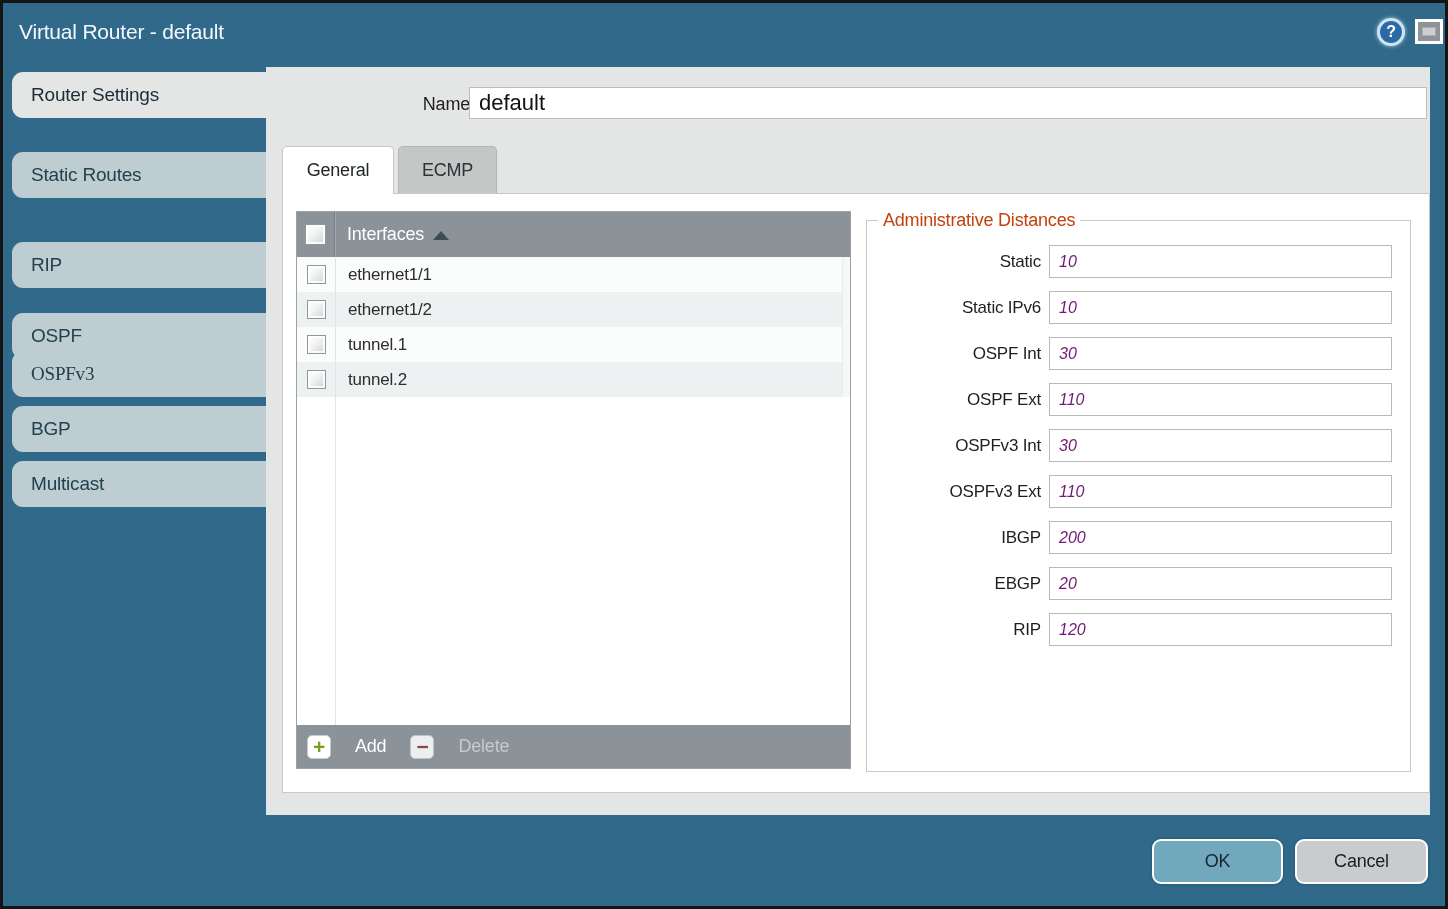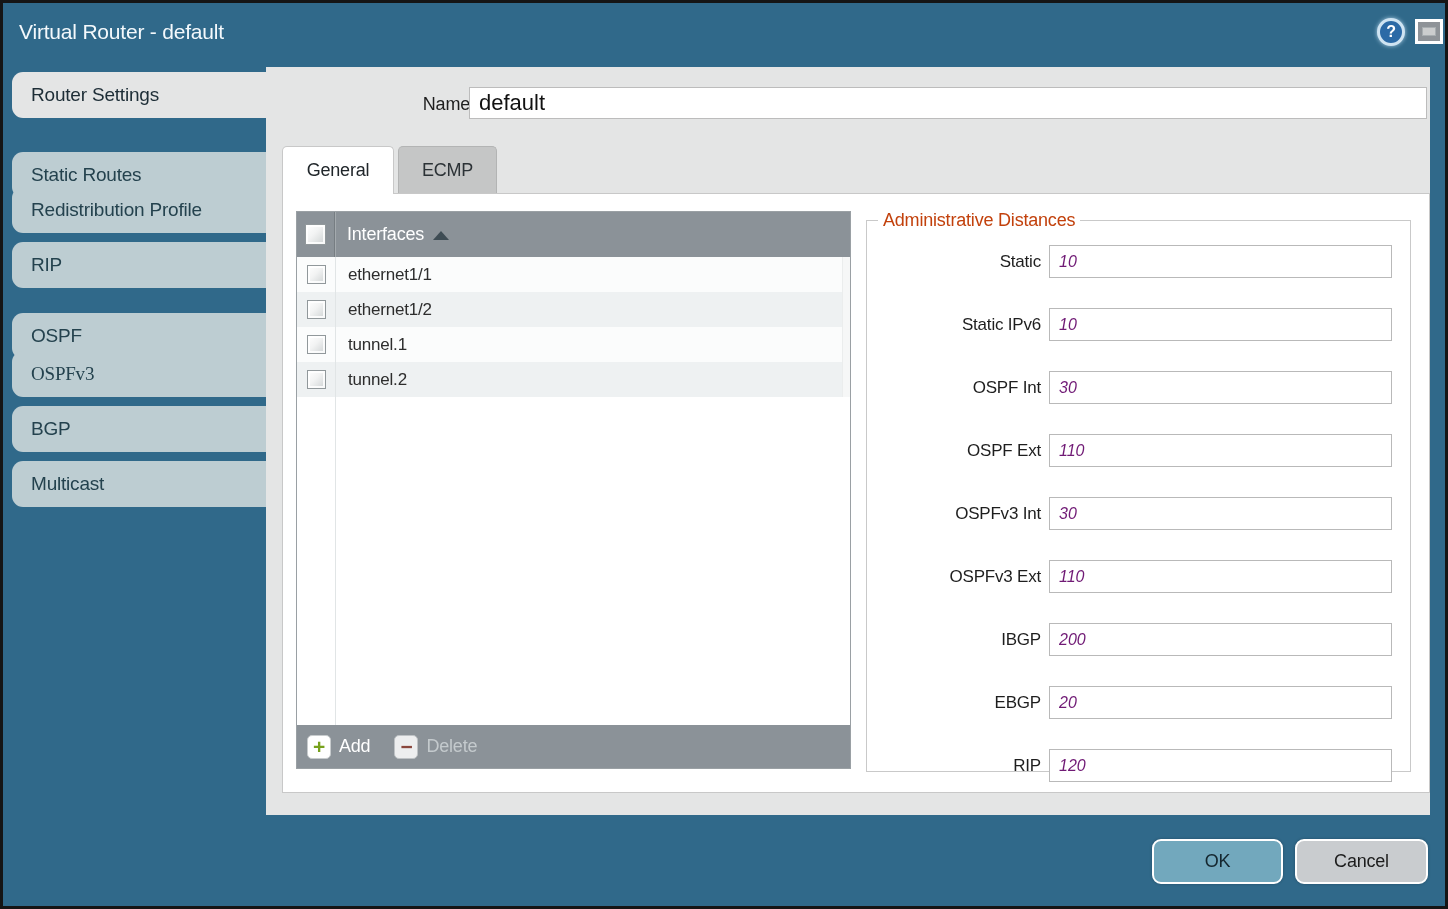"Redistribution Profile" div.side-tab { html: <div> <span>Redistribution Profile</span> </div> -> none }
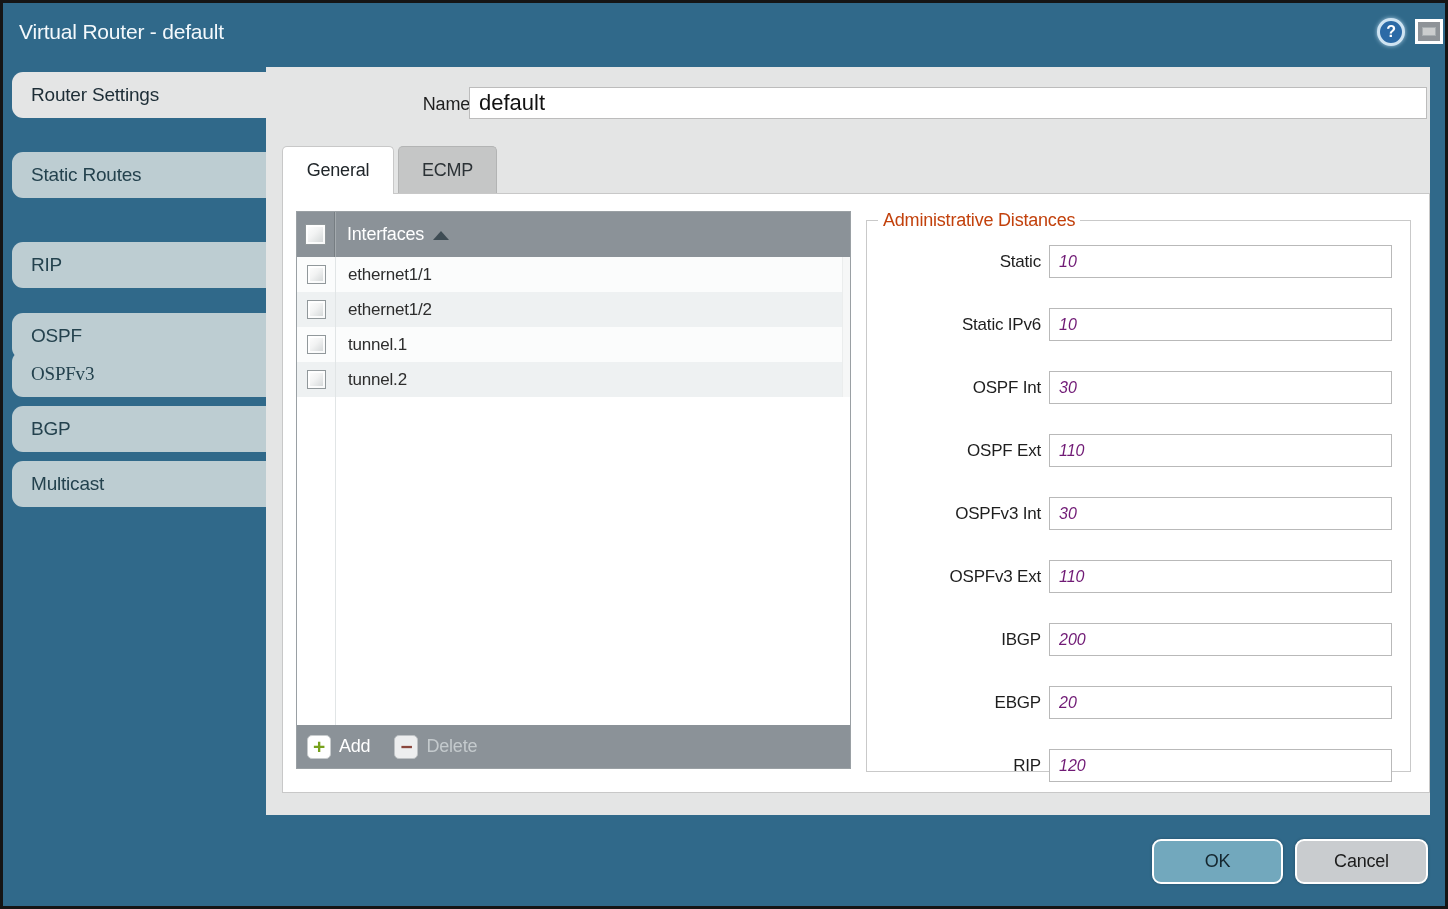"Static" .adm-row { margin-bottom: 30px -> 13px }
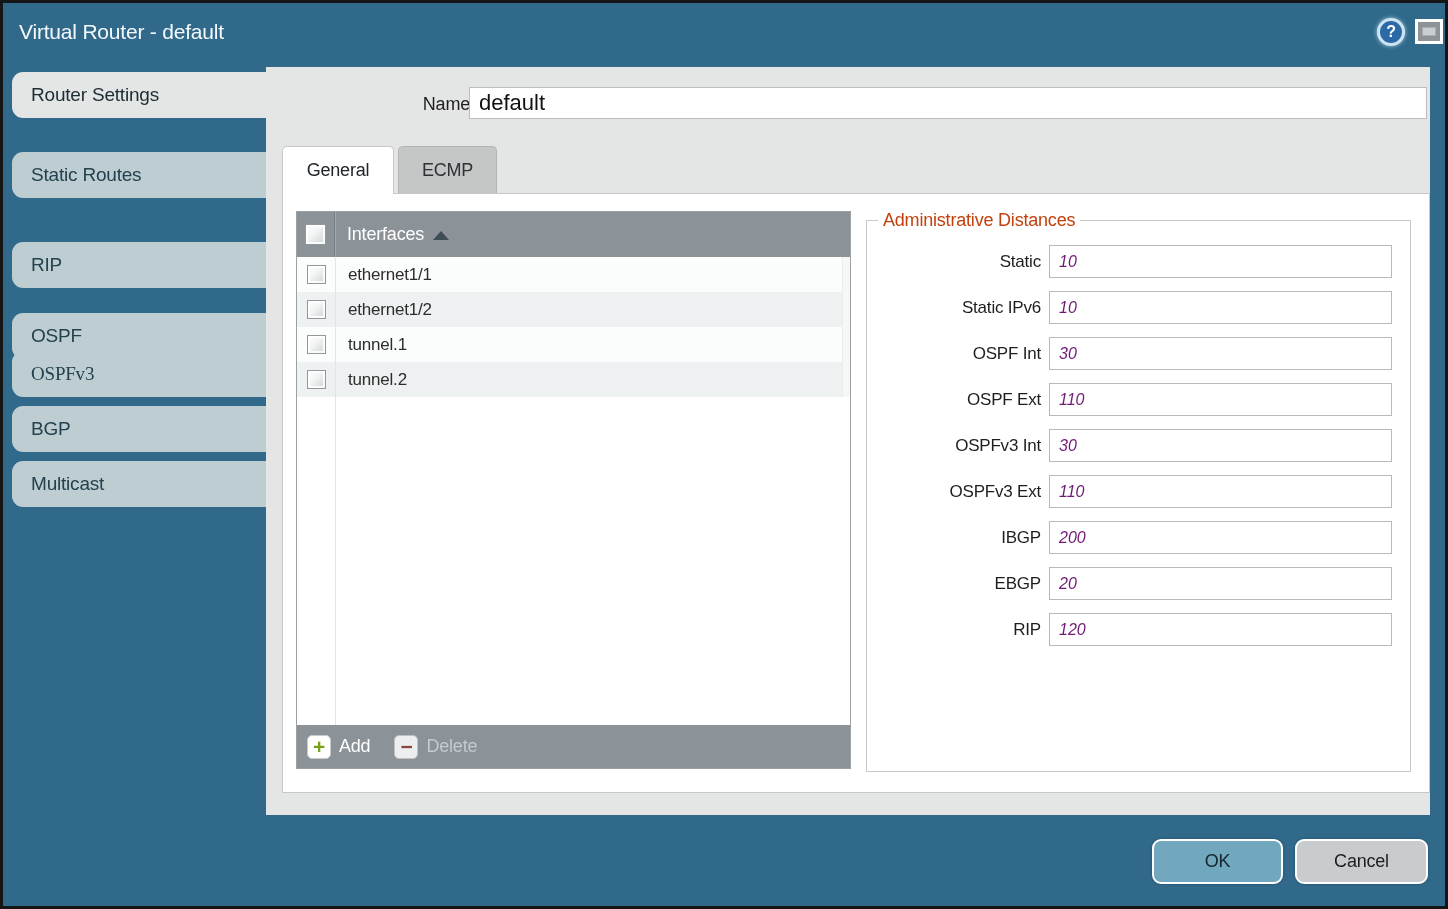"Add" .tbtn .lbl { margin-left: 8px -> 24px }
